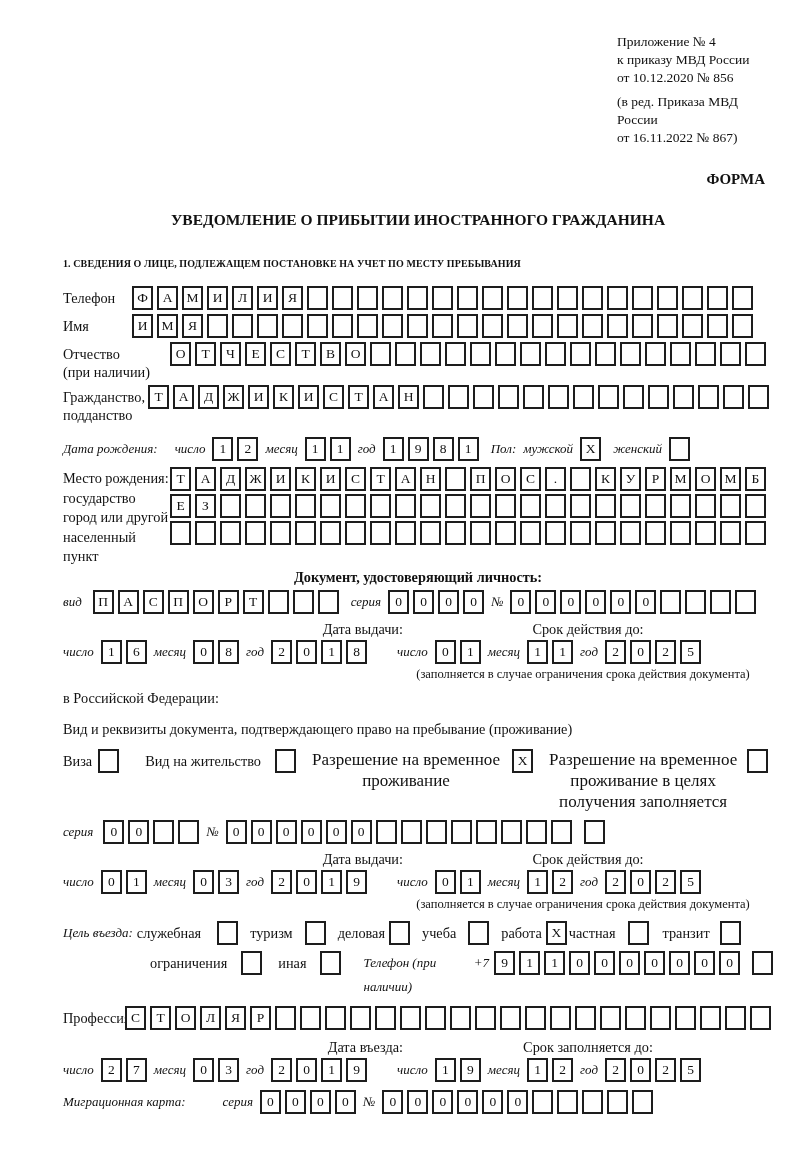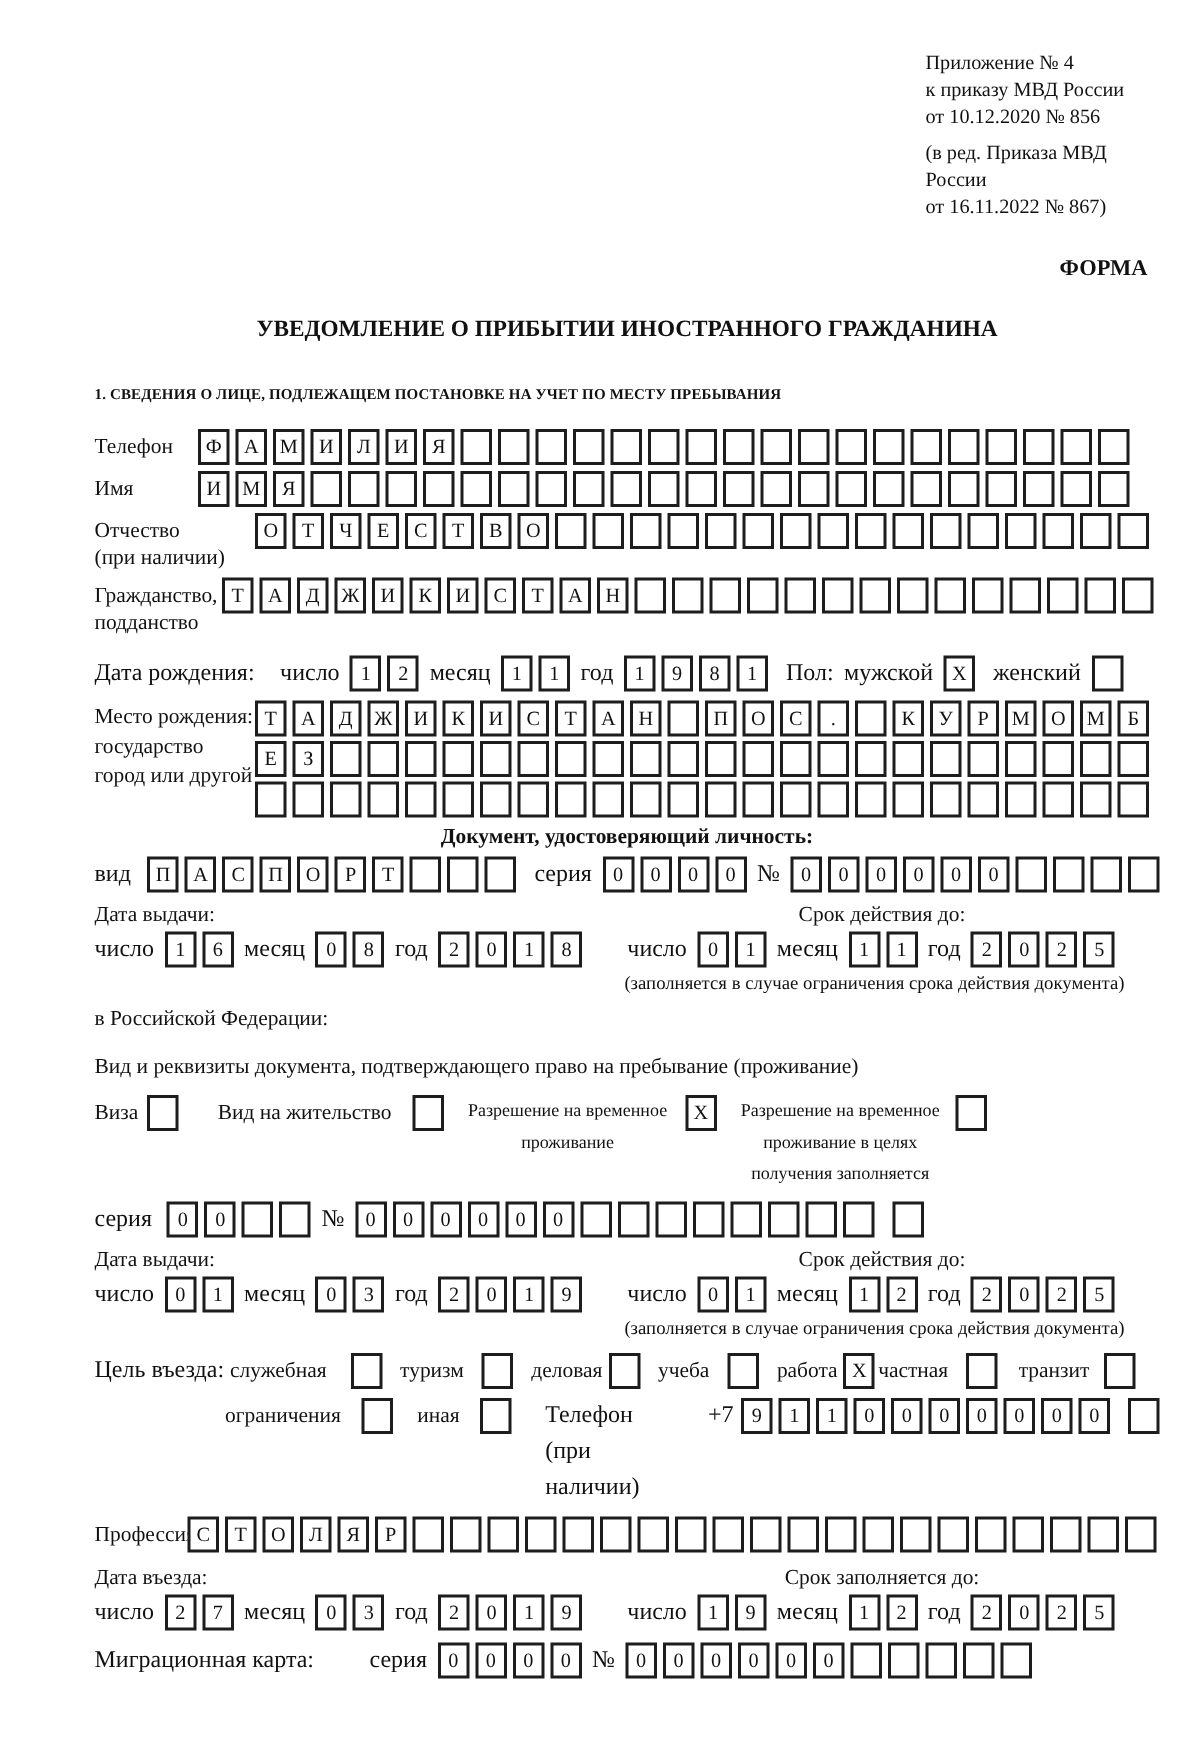"Дата рождения:" .dlabel { font-size: 16px -> 13px; font-style: none -> italic }
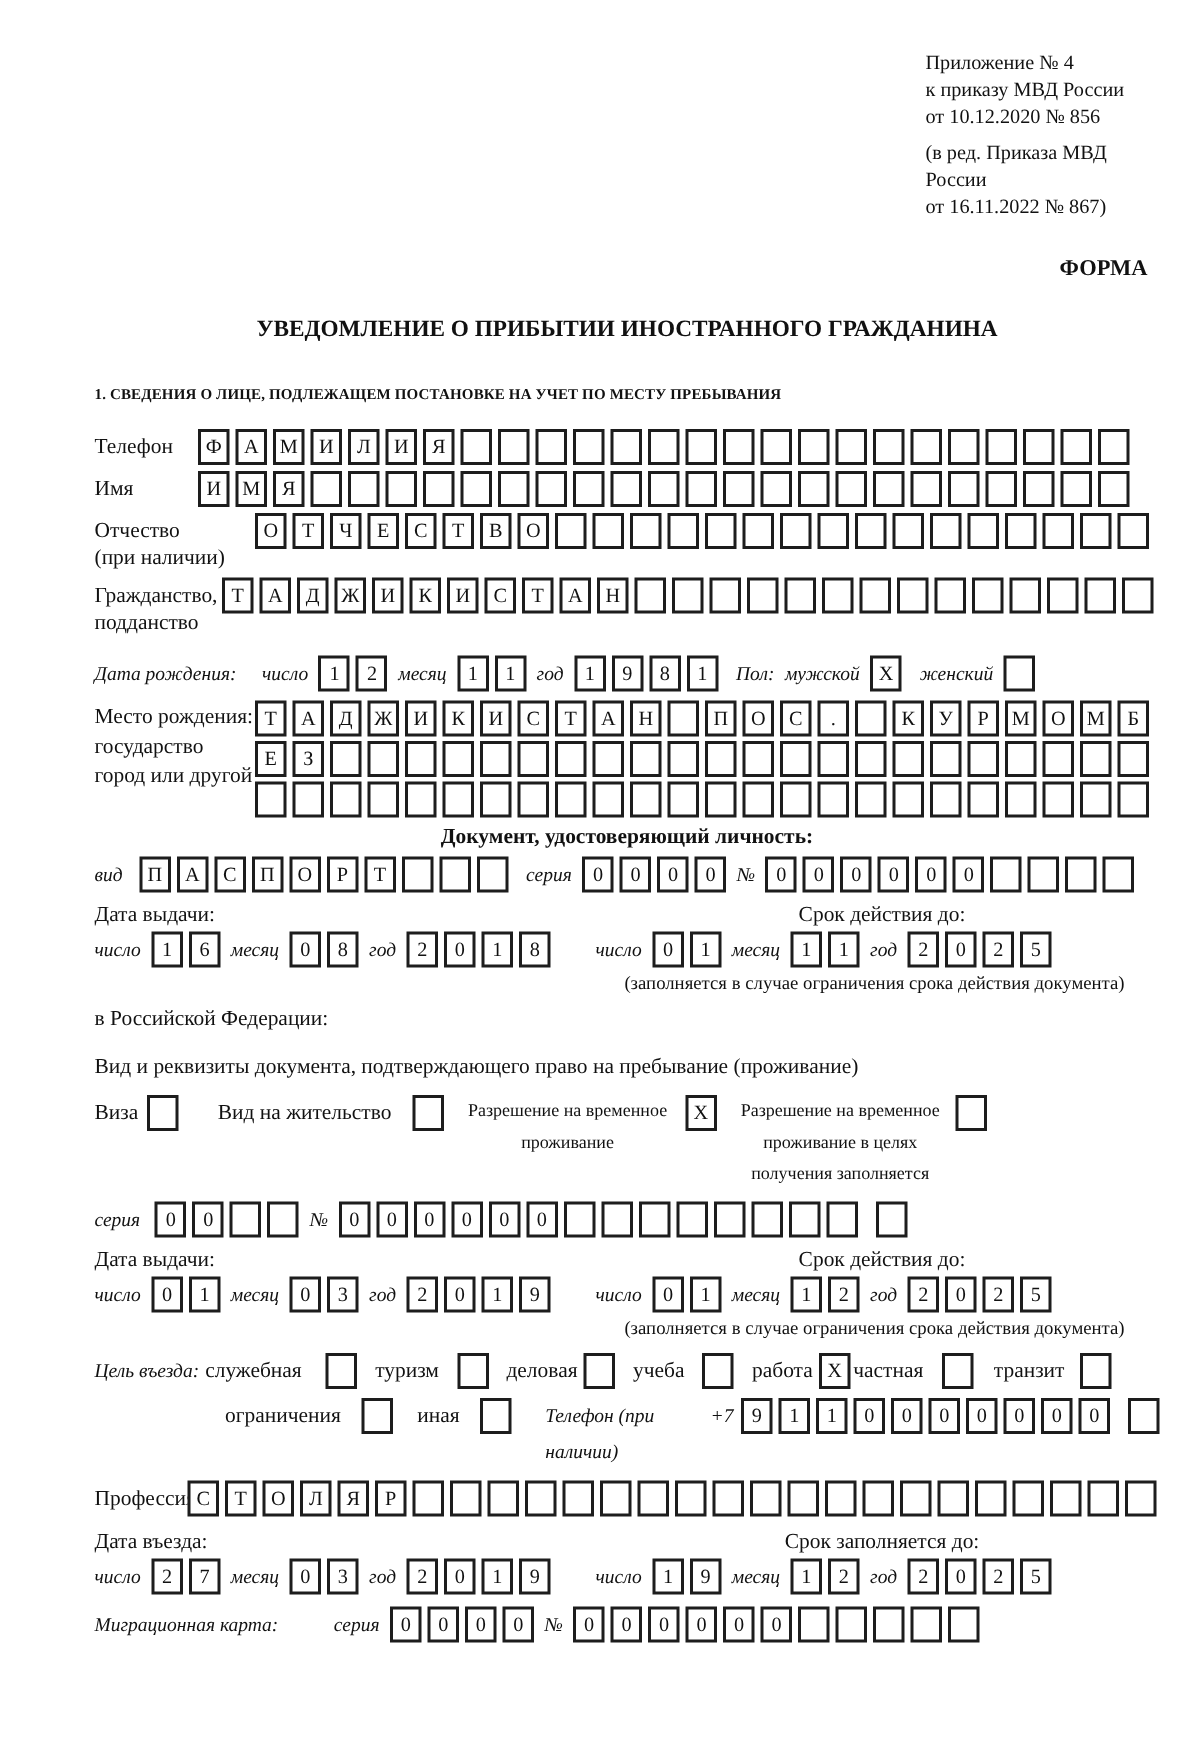"населенный пункт" span.l2 { html: none -> <span>населенный пункт</span> }
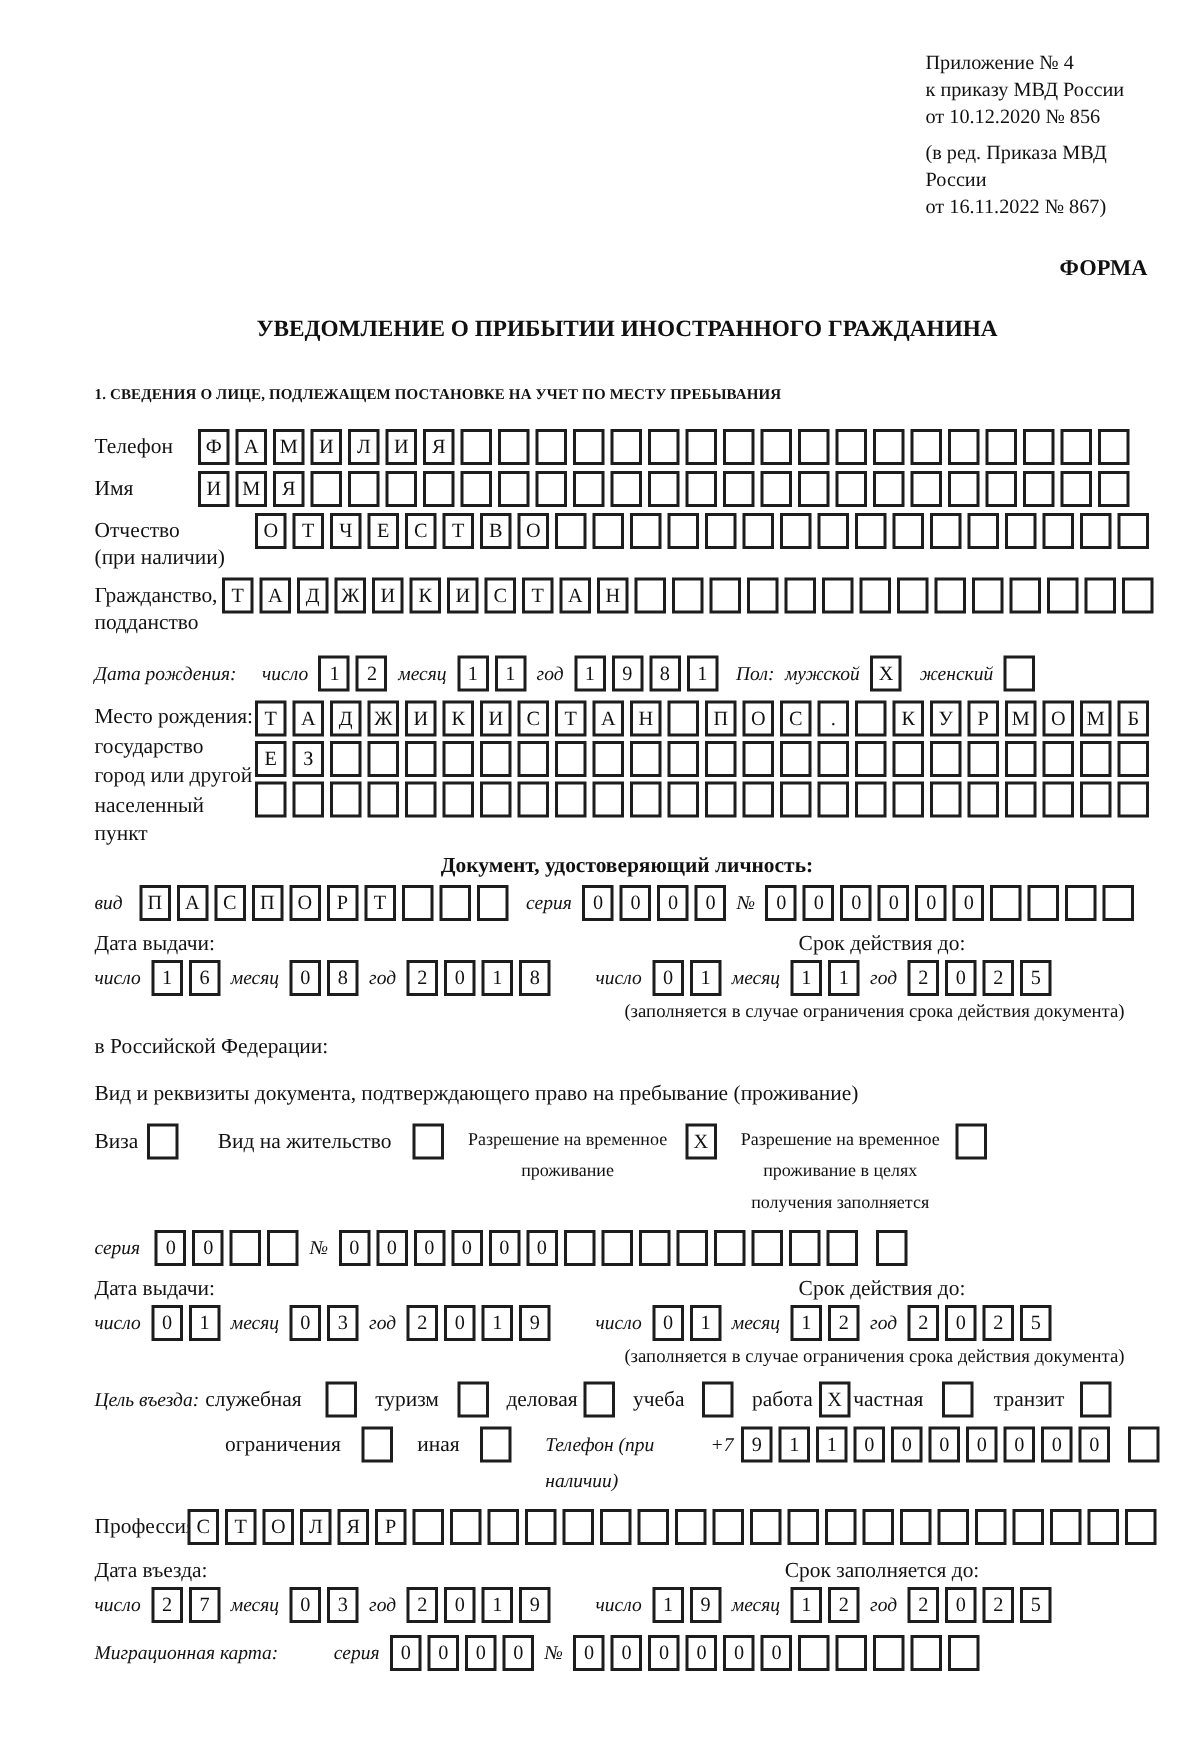"Дата выдачи:" .twocol .c1 { text-align: left -> right }
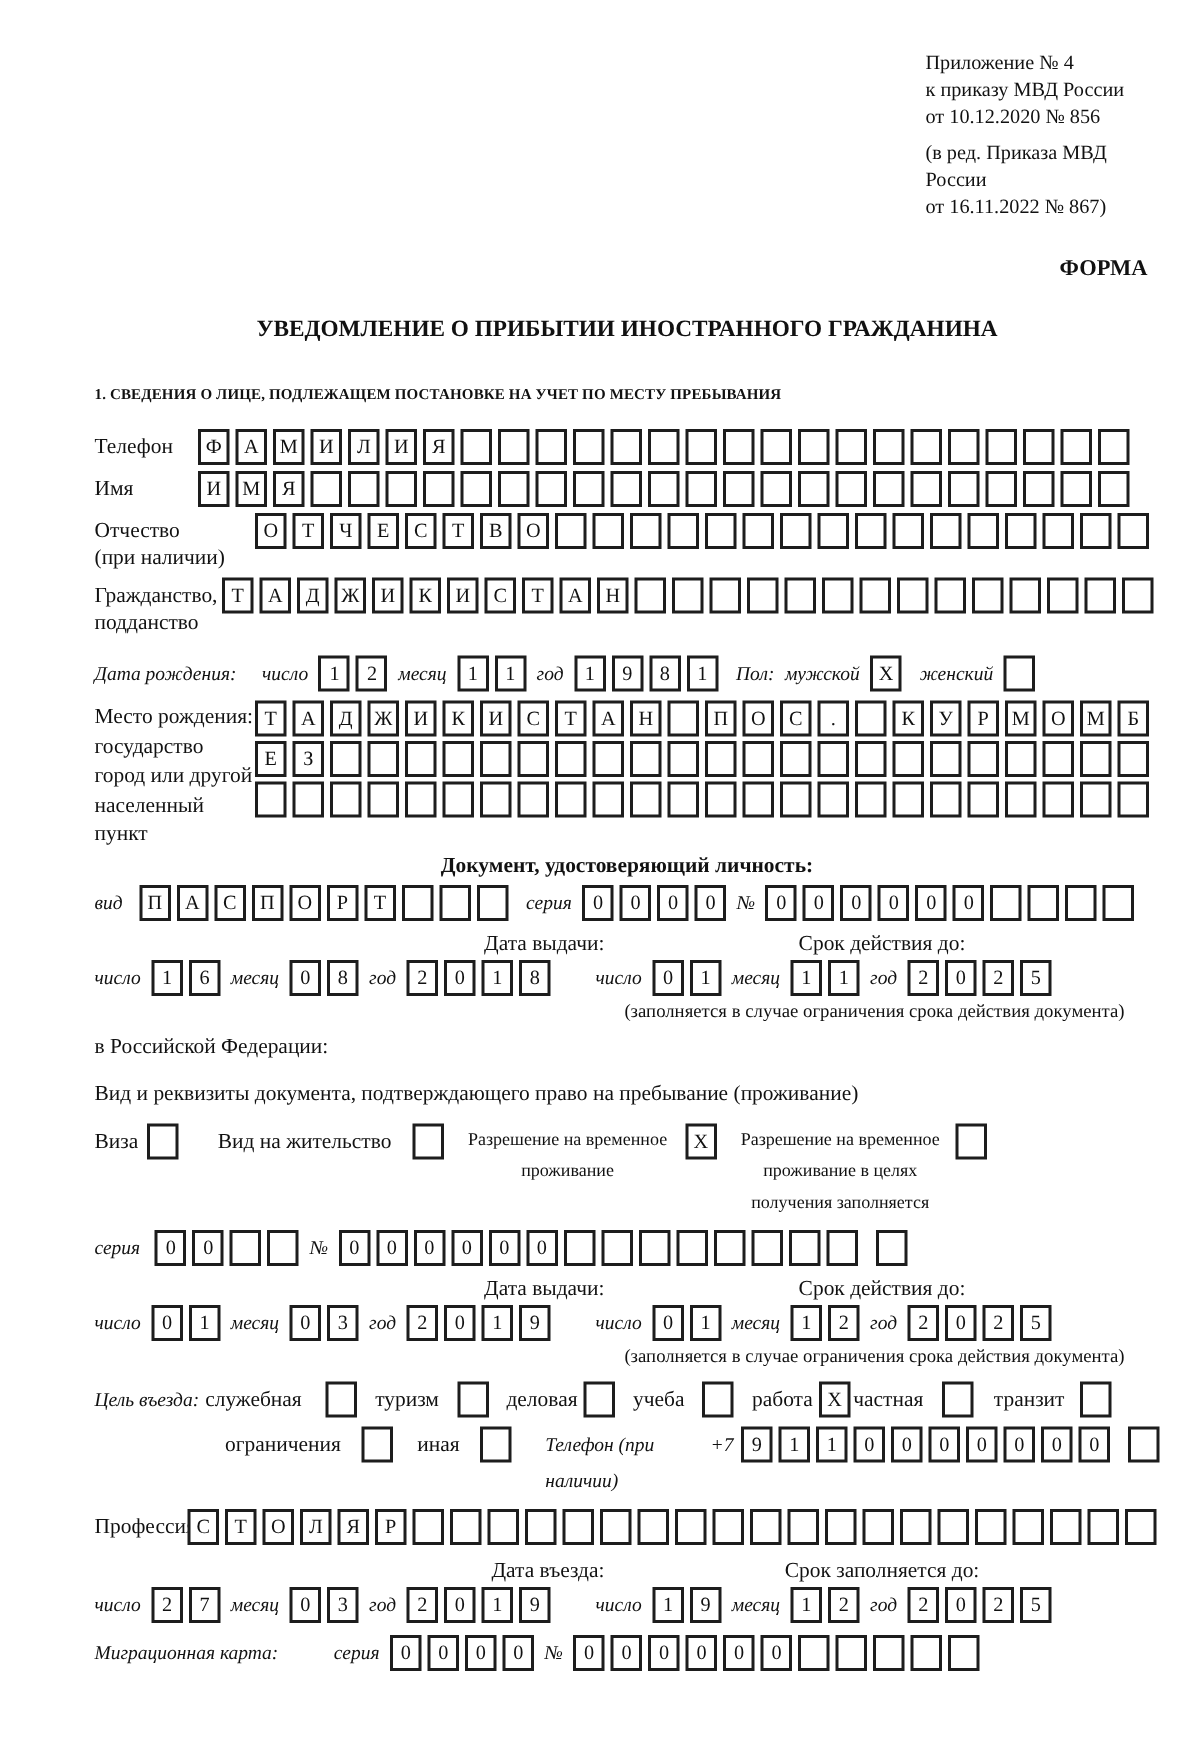"Разрешение на временное" .visa-text { font-size: 12px -> 17px }
